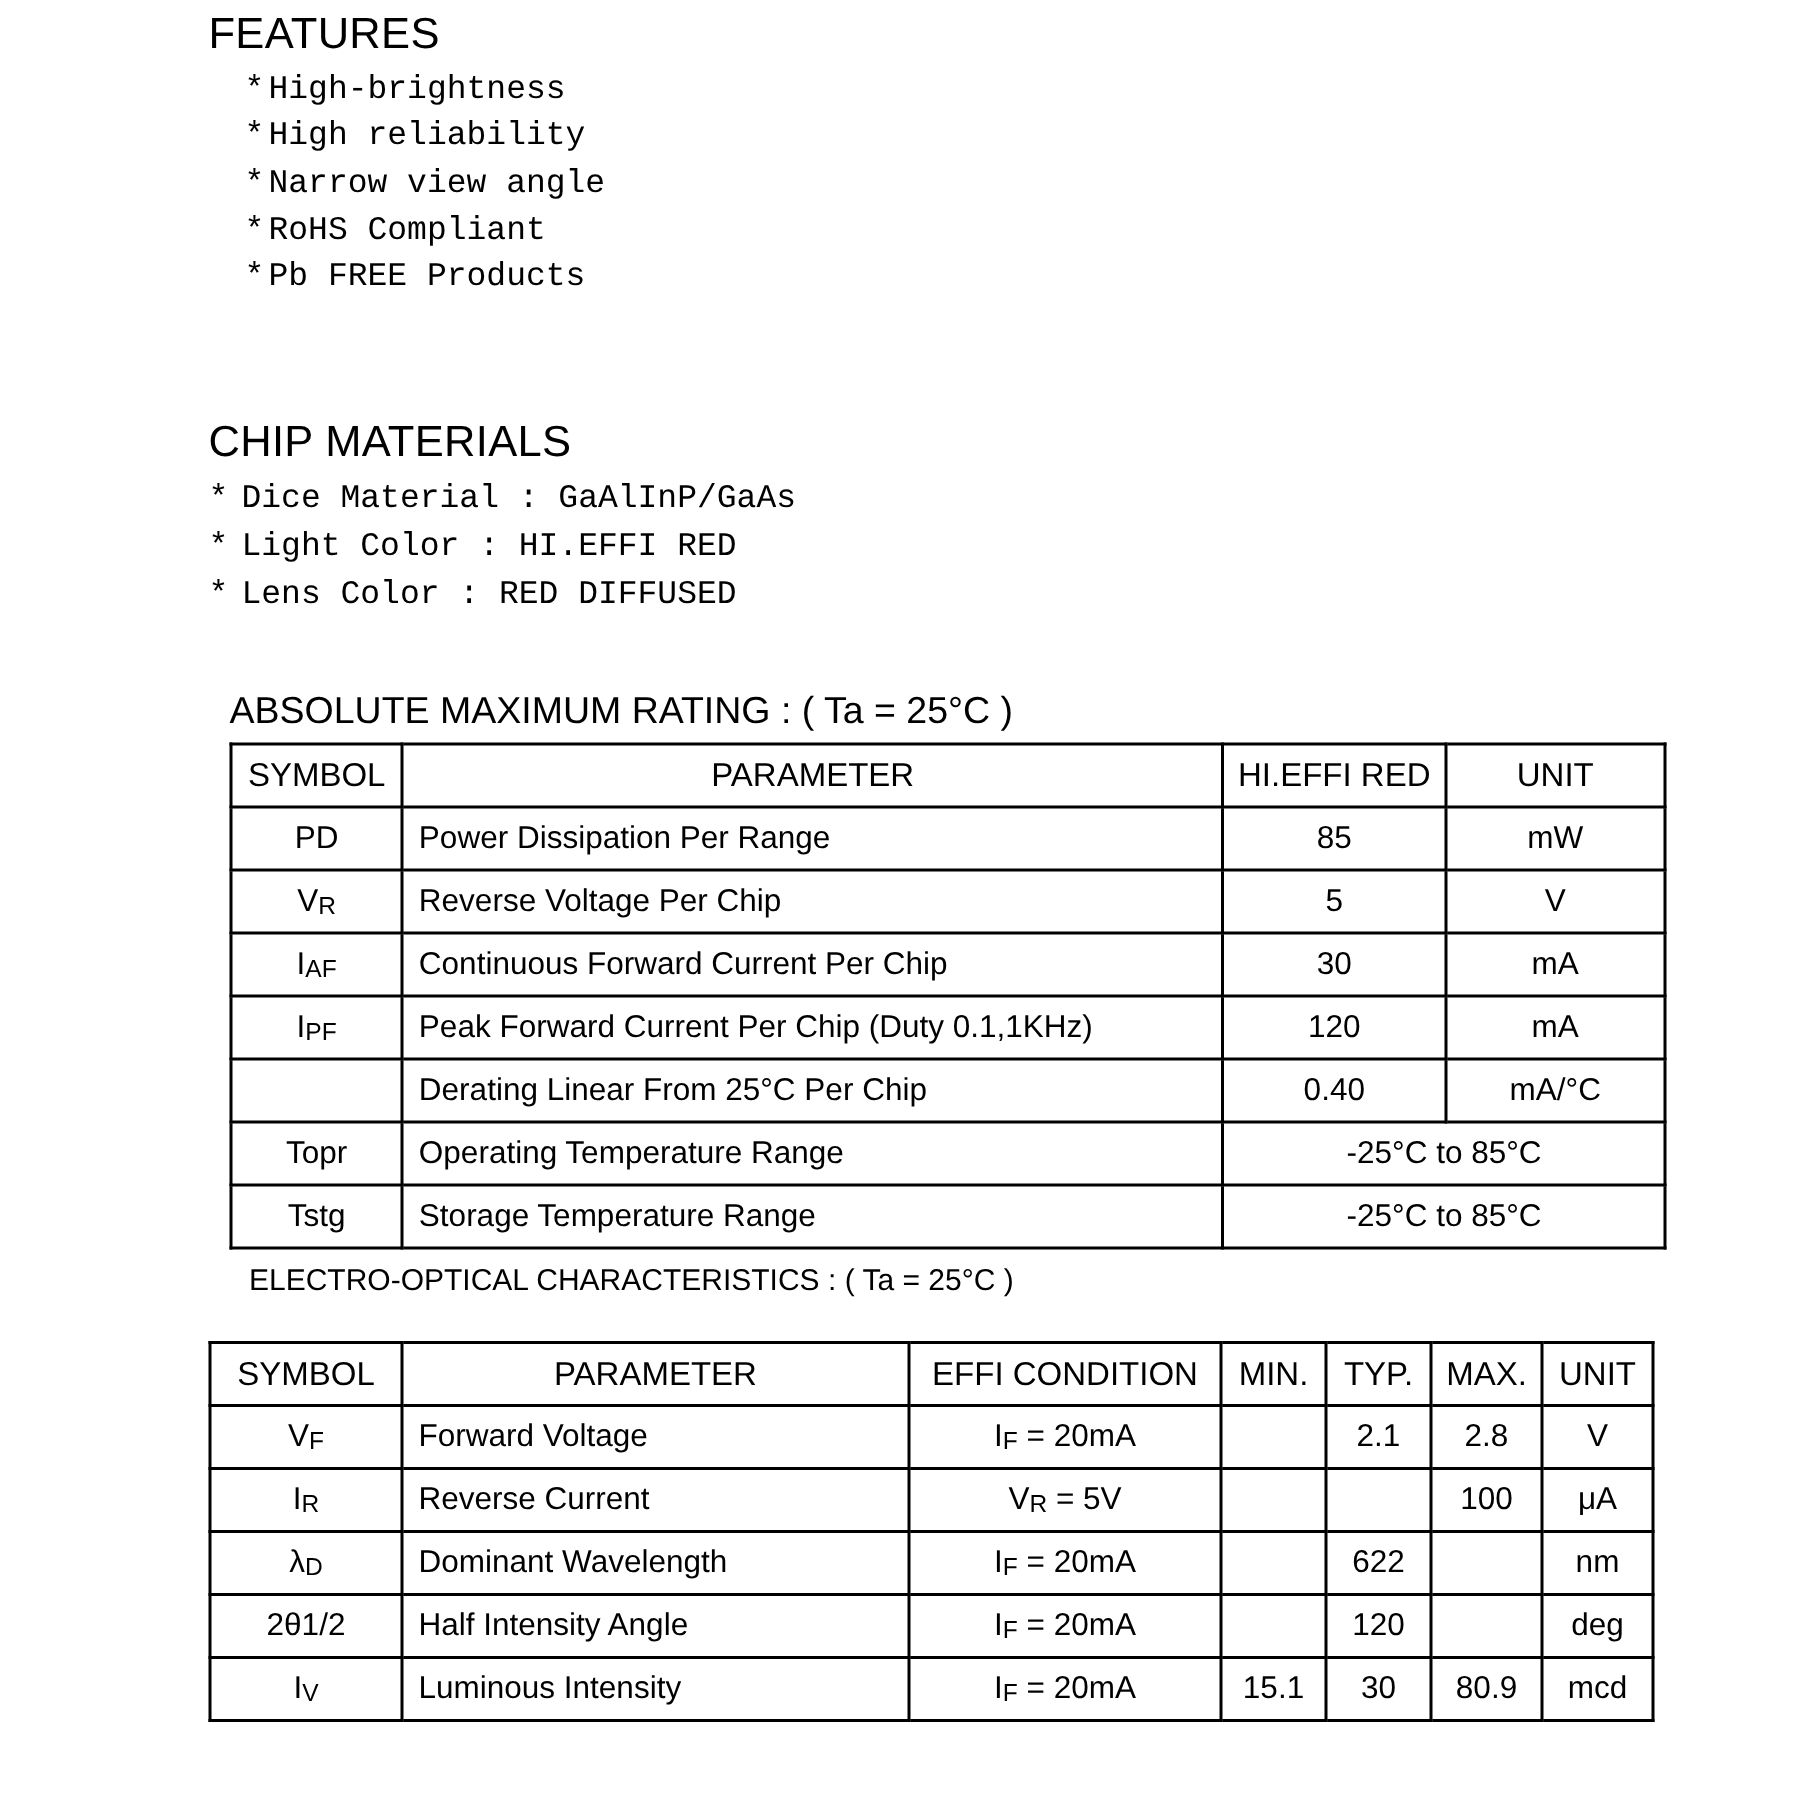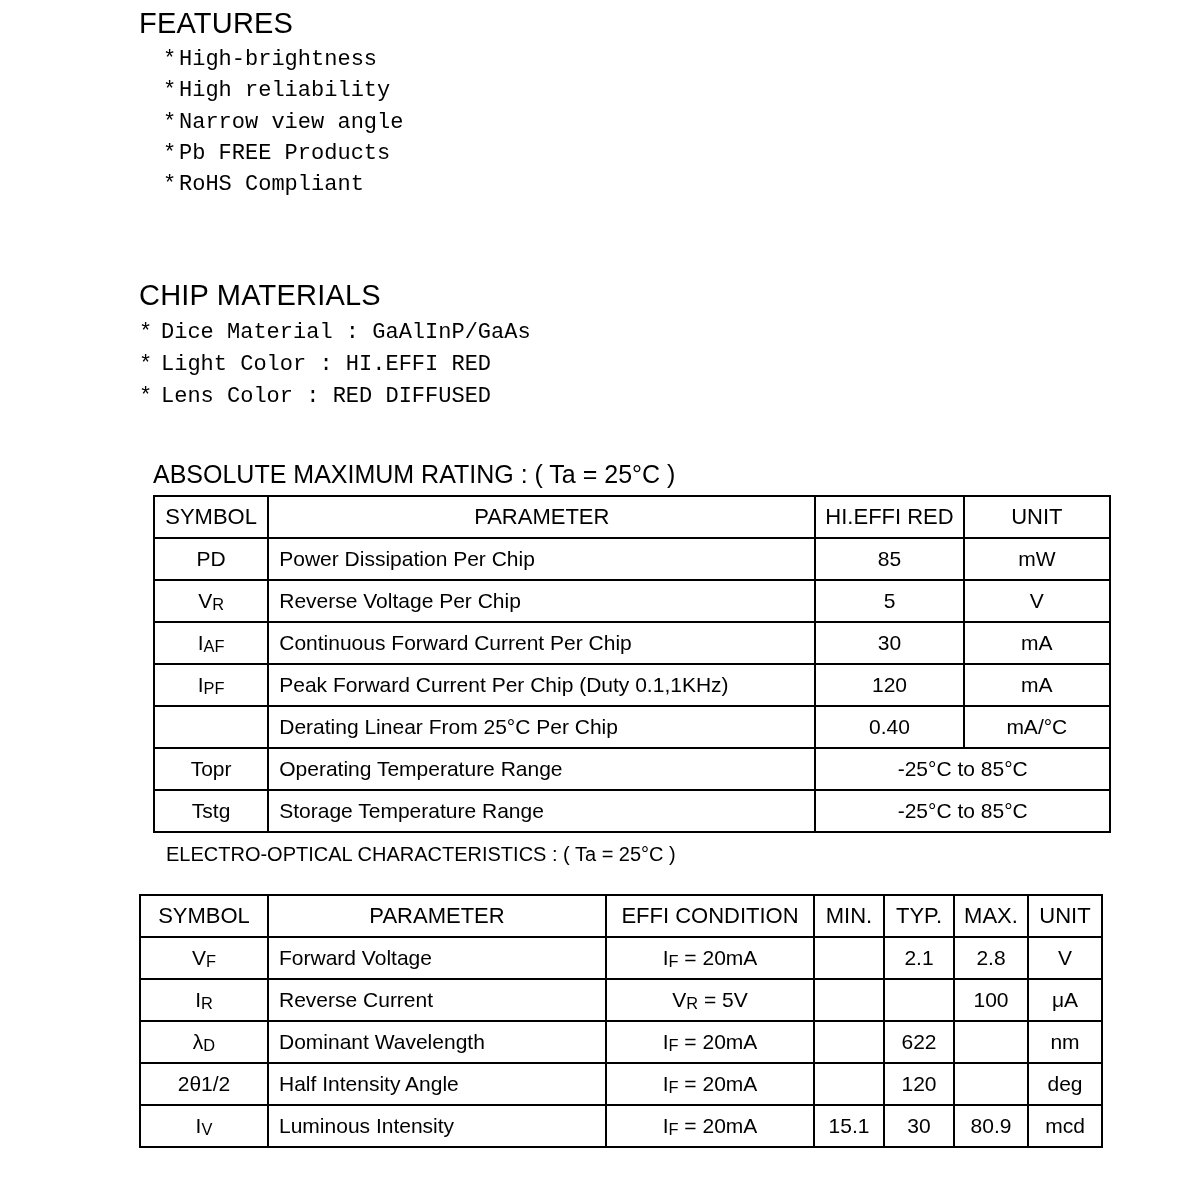"*Pb FREE Products" li { order: before "* RoHS Compliant" -> after "* RoHS Compliant" }
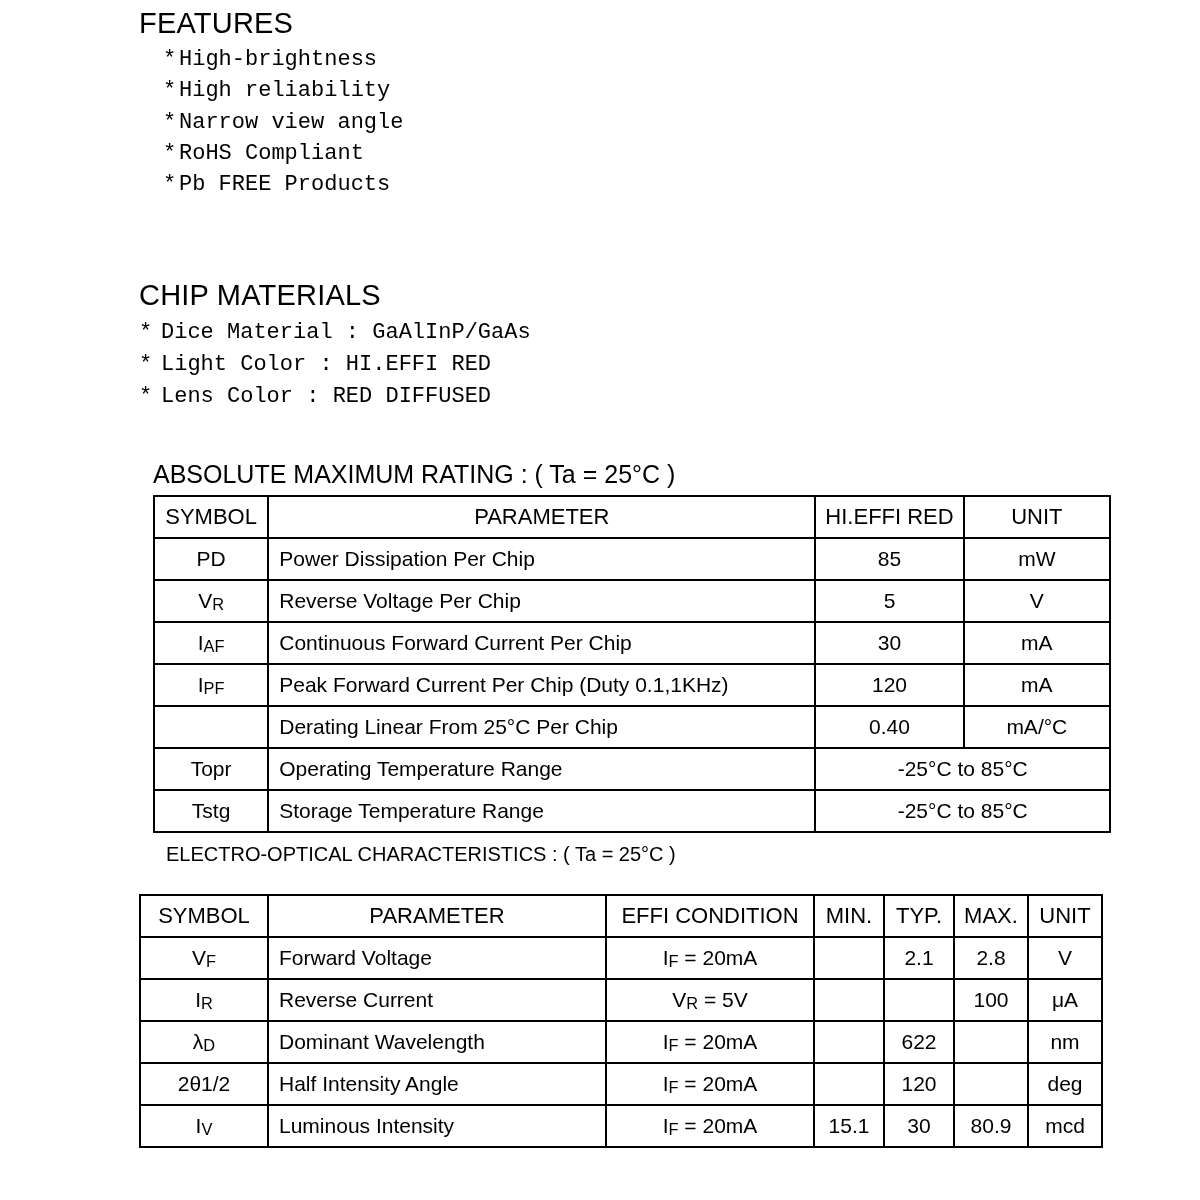"Power Dissipation Per Chip" td.l { text: Chip -> Range }
